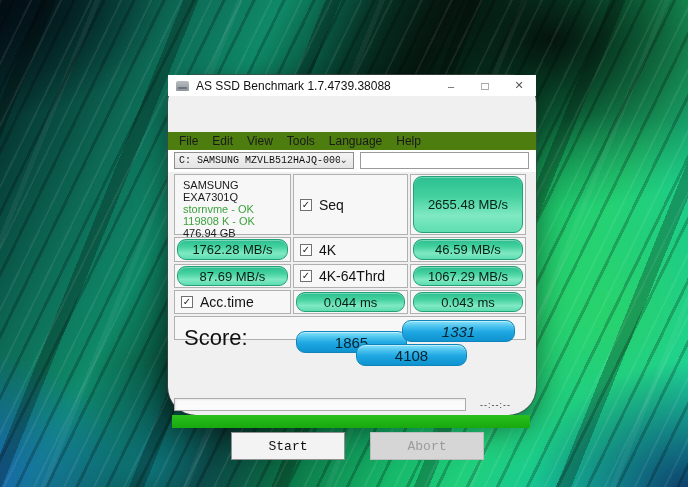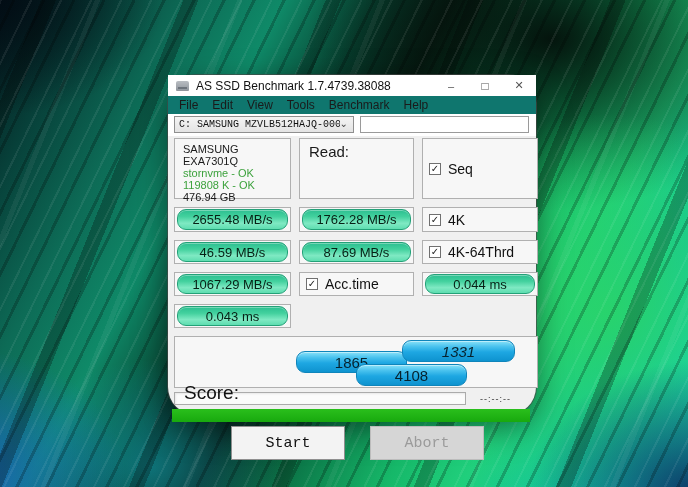"File" .menubar { background: #0f766e -> #4d7c0f; margin-top: none -> 36px }
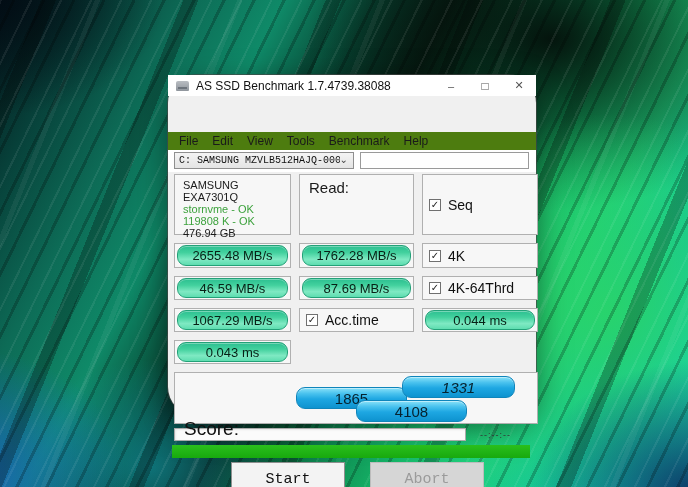"Benchmark" span.menuitem { text: Benchmark -> Language }
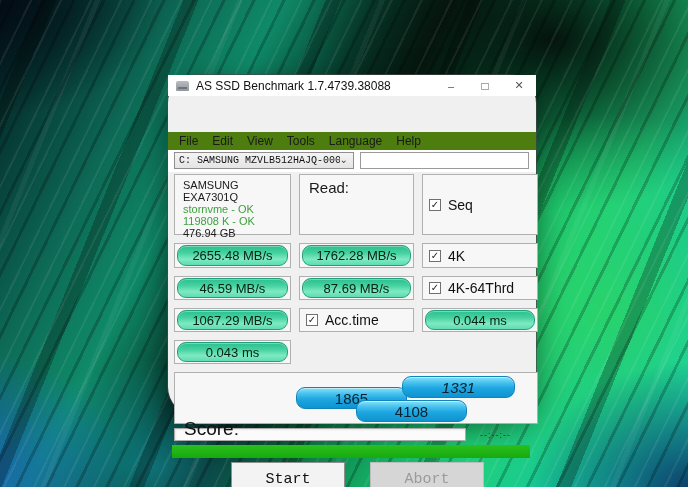"SAMSUNG" .grid { gap: 8px -> 2px }
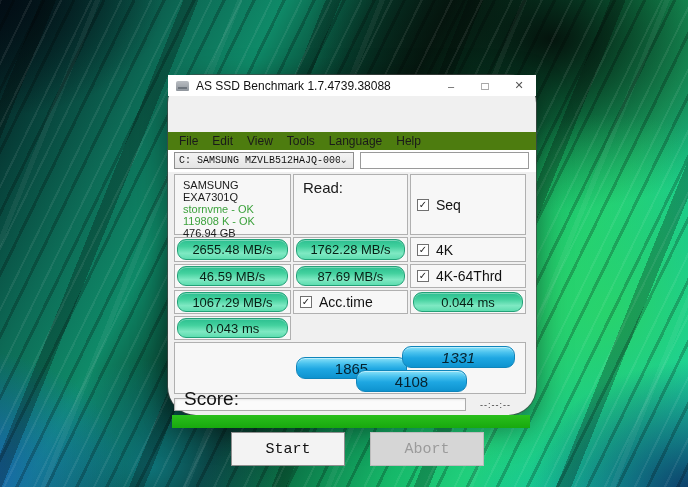"Read:" div.cell { html: <div>Read:</div> -> none }
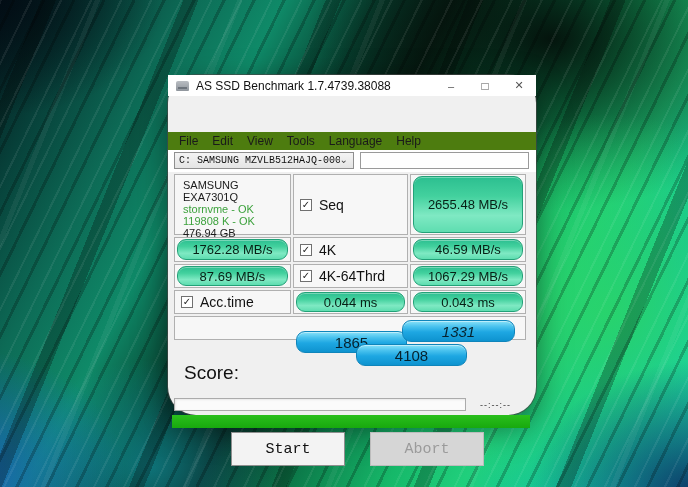"Score:" .scorelabel { font-size: 19px -> 22px; margin-top: 37px -> none }
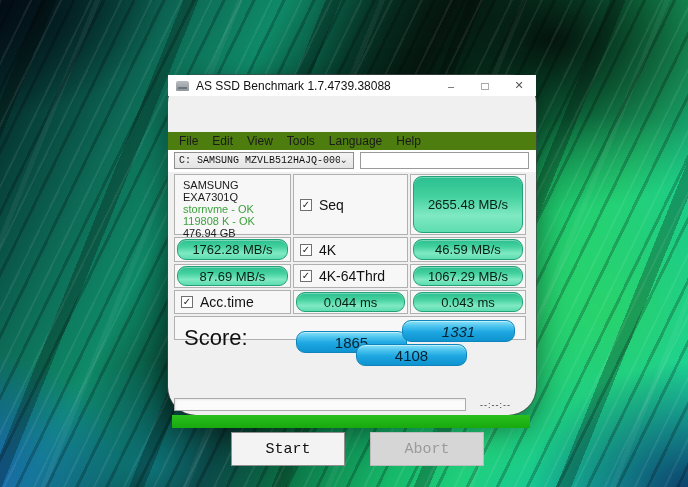"Start" .btn { font-size: 15px -> 13px; height: 34px -> 28px }
